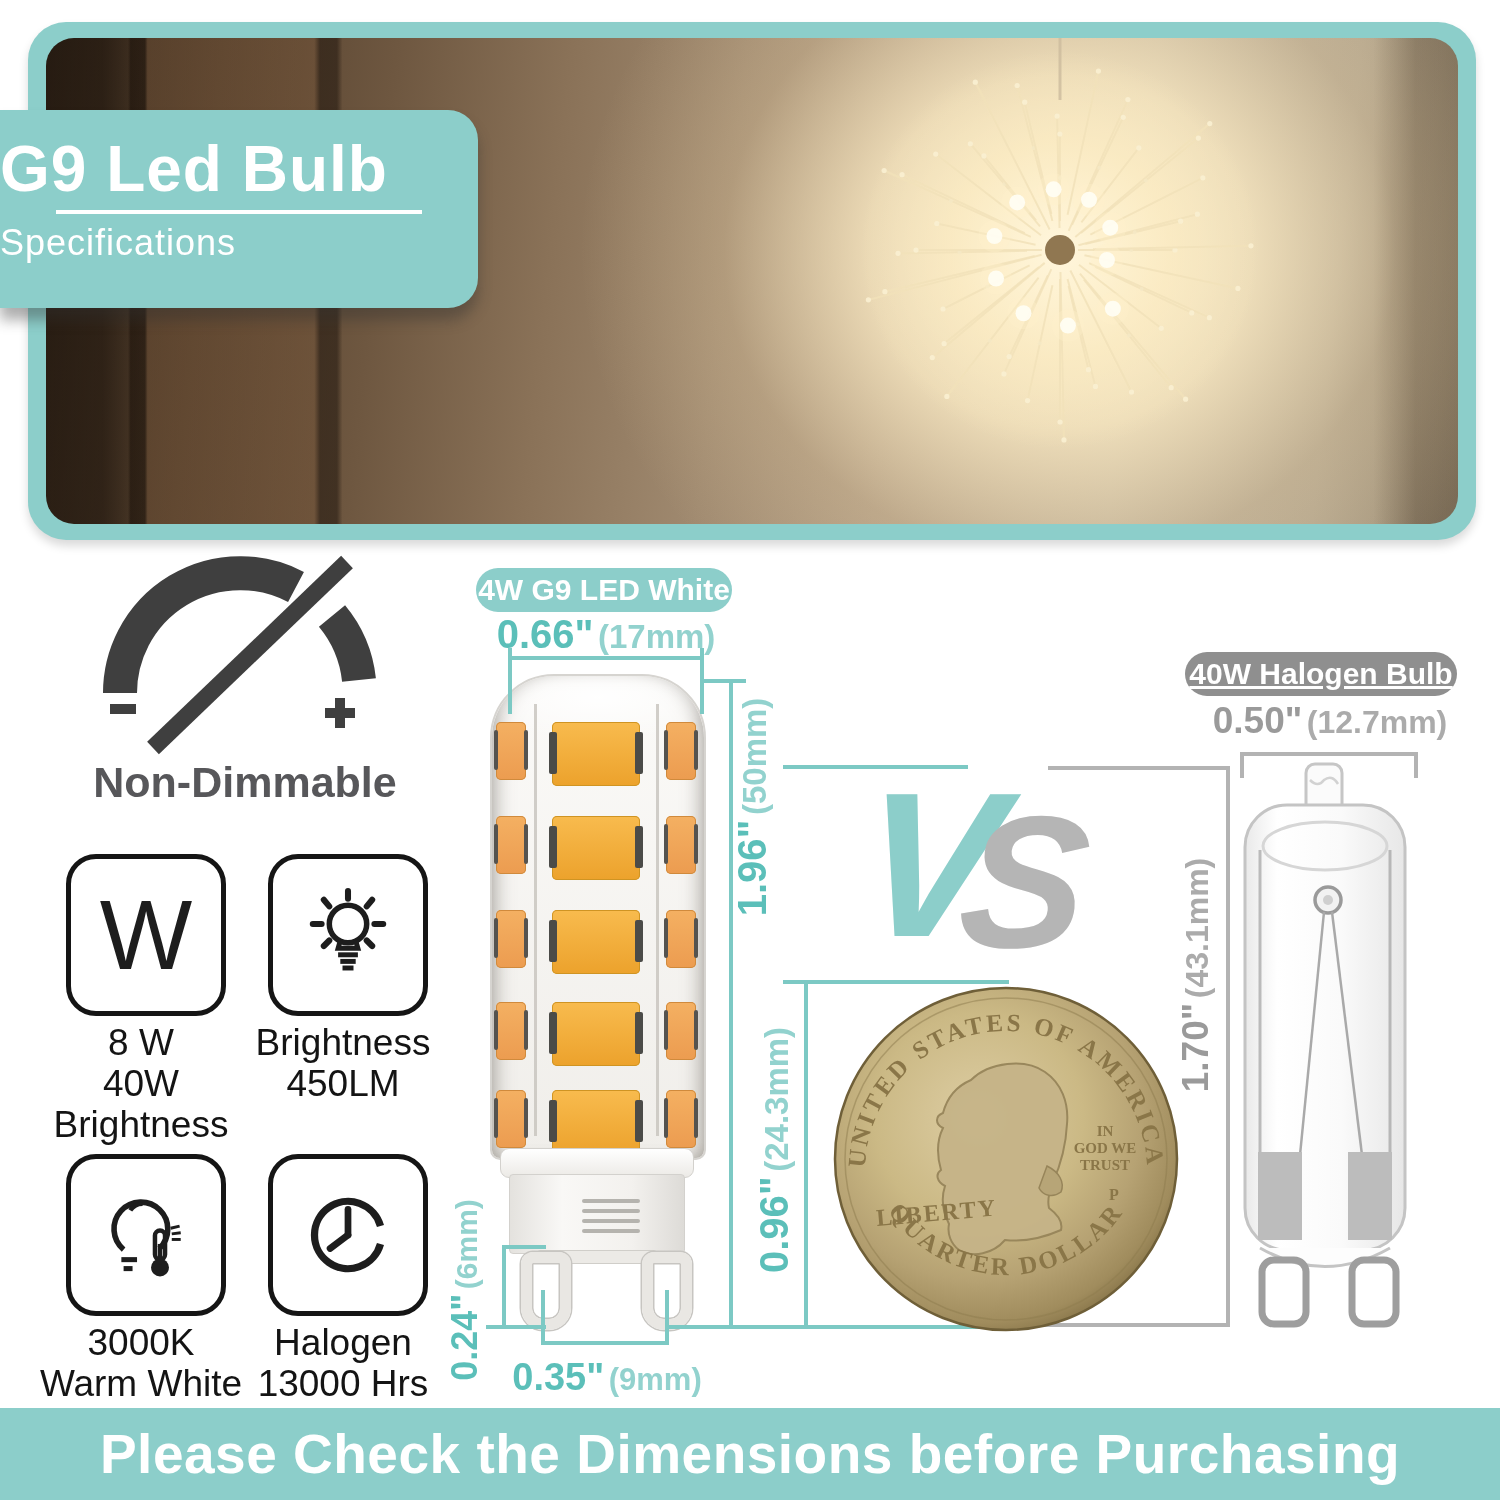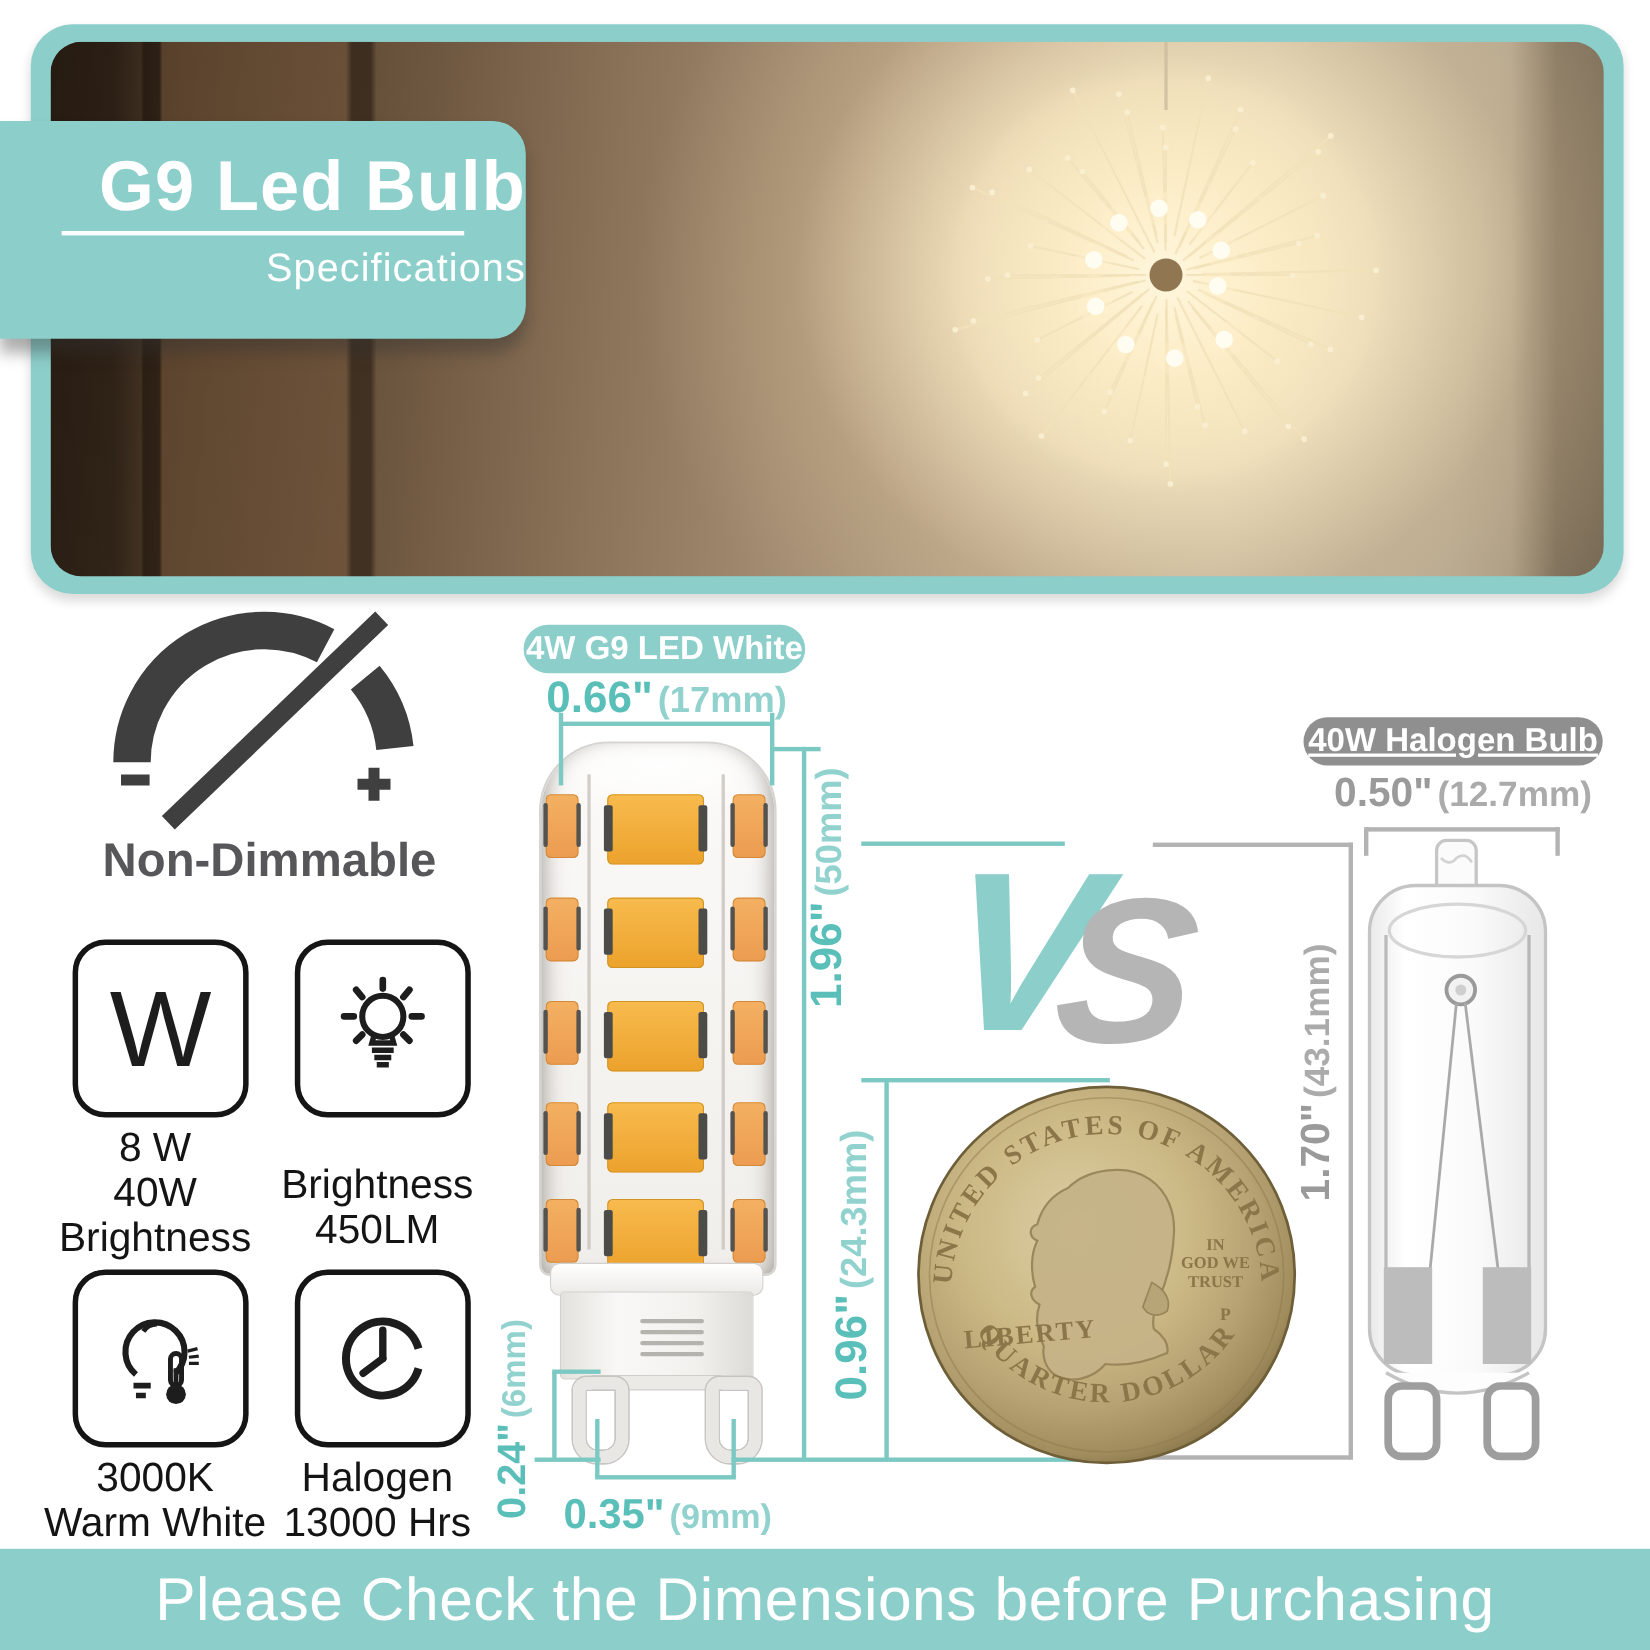"G9 Led Bulb" .title-badge { text-align: right -> left }
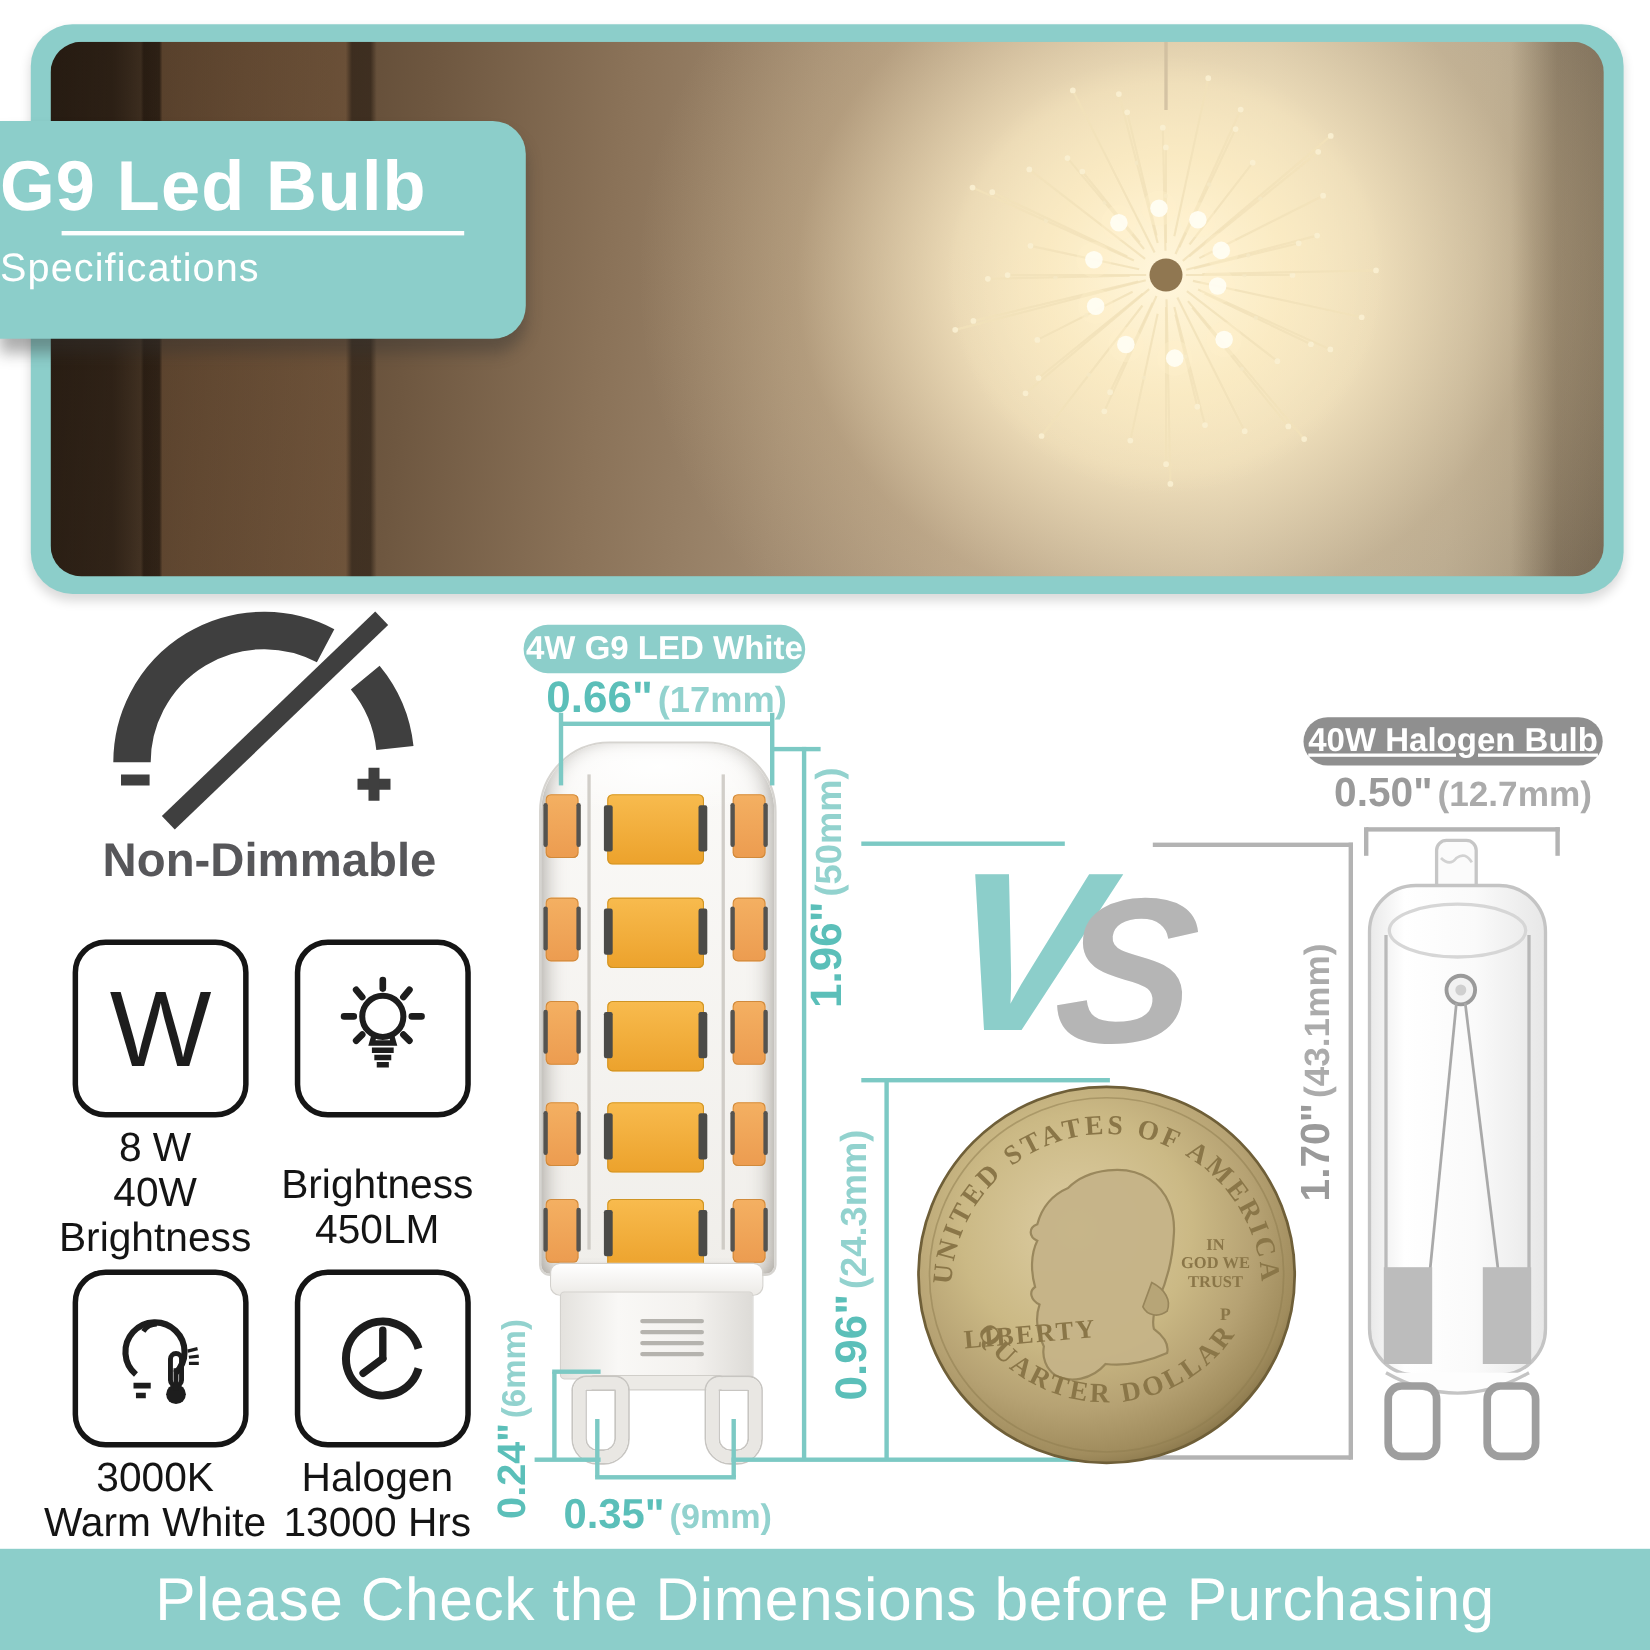"Brightness" div.spec-label { top: 1056px -> 1022px }
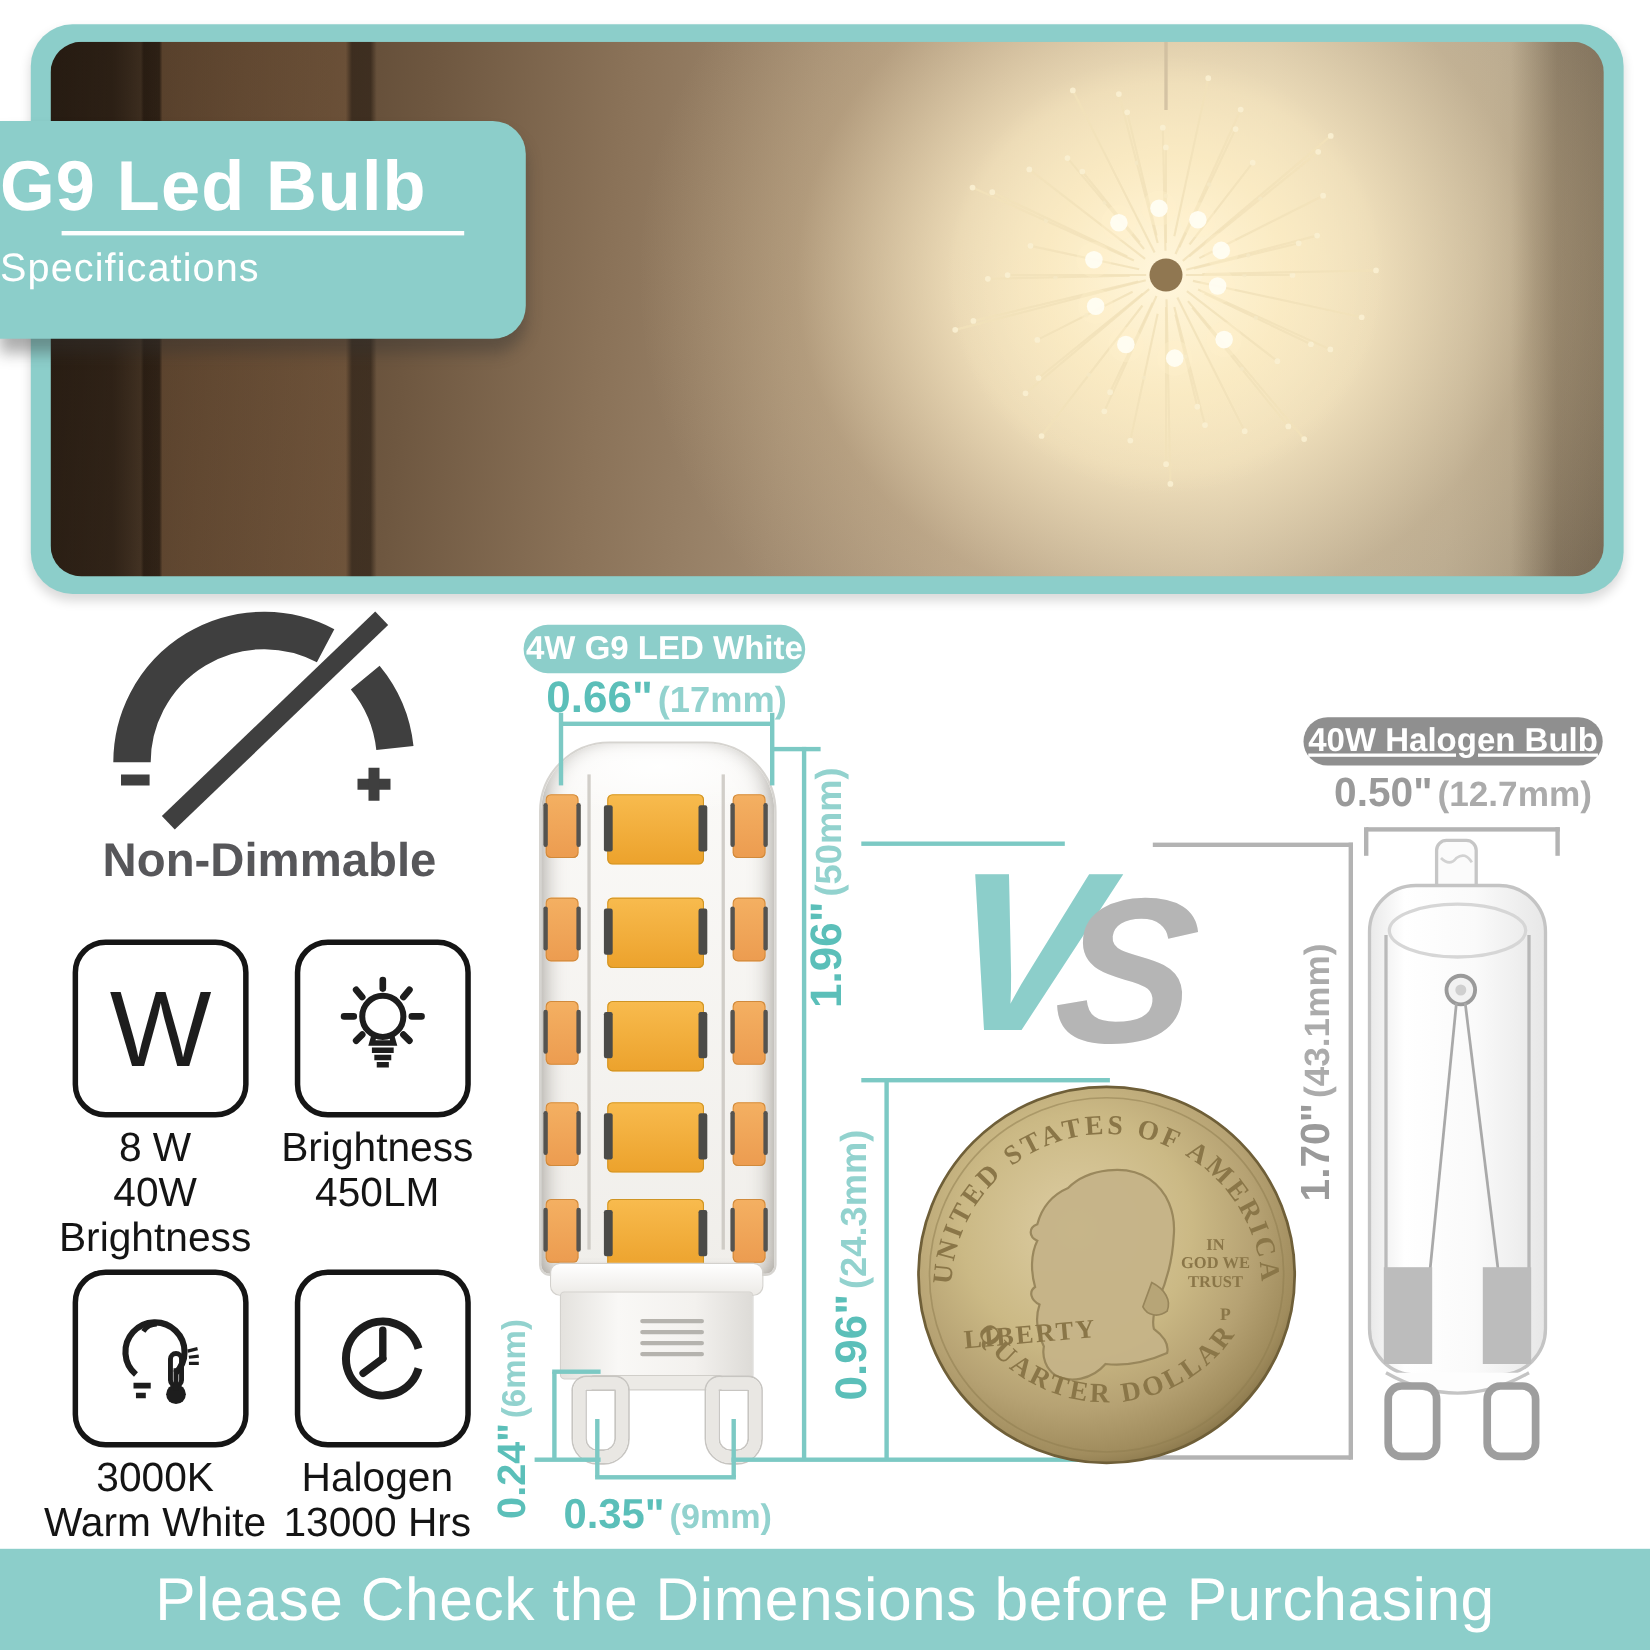"Please Check the Dimensions before" .footer-bar { font-weight: 400 -> 700 }
